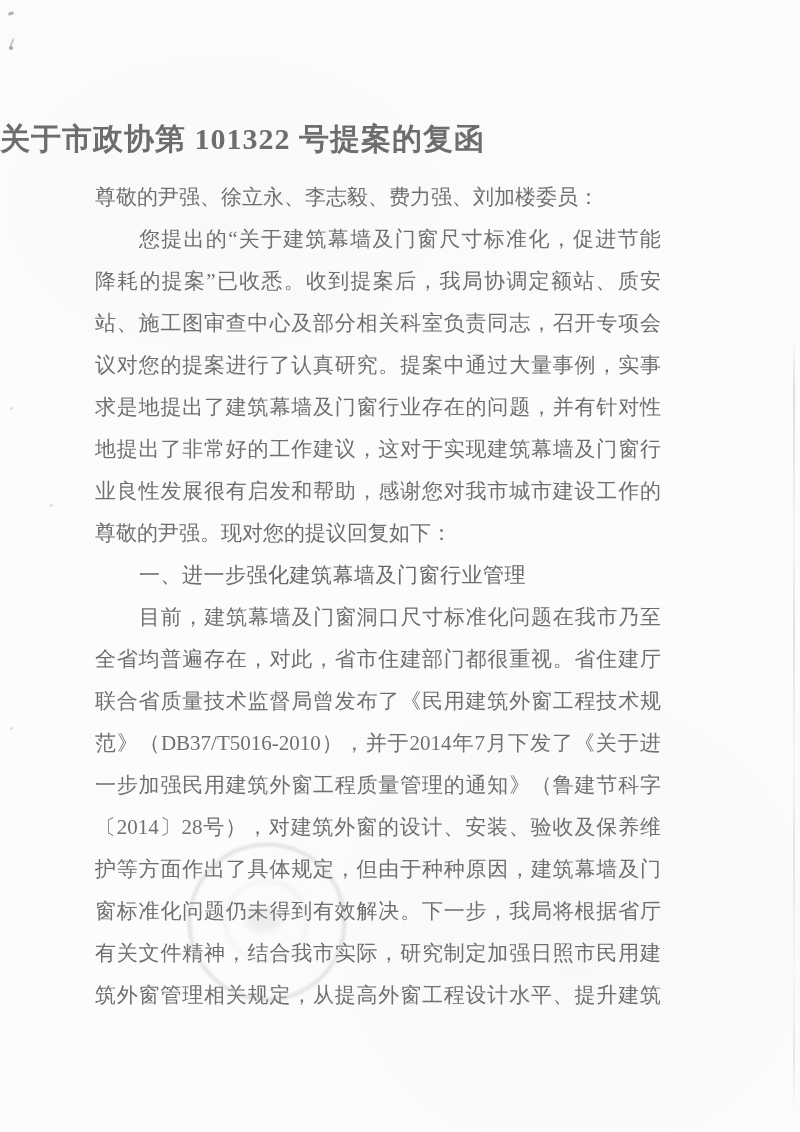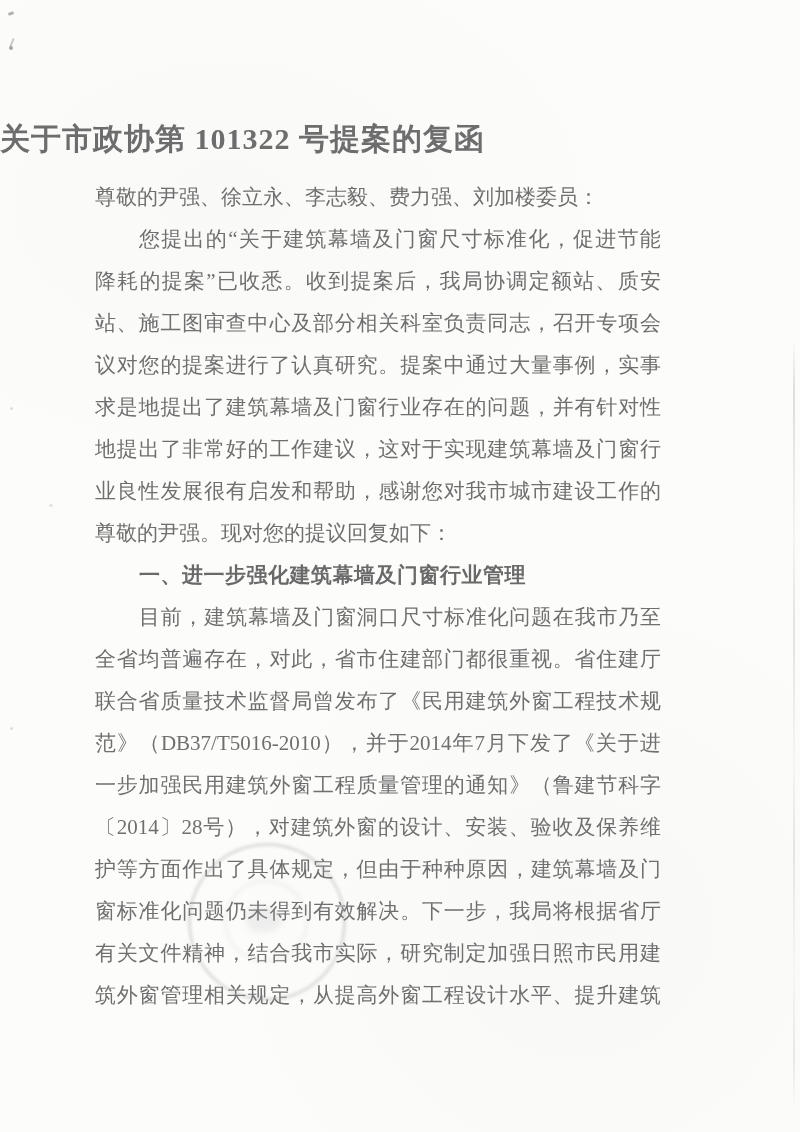"一、进一步强化建筑幕墙及门窗行业管理" .line.heading { font-weight: 700 -> 400 }
